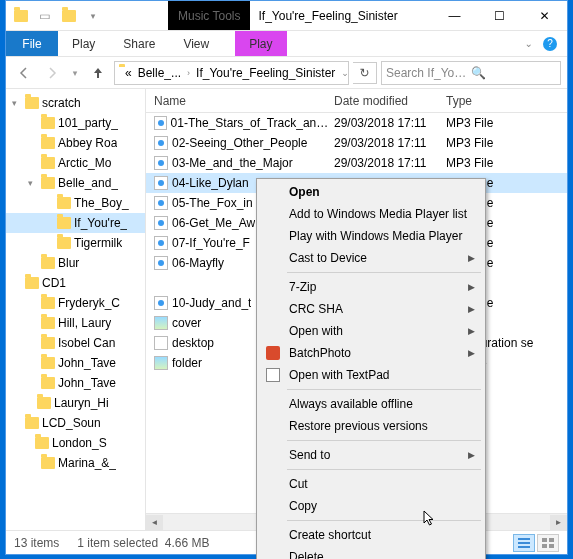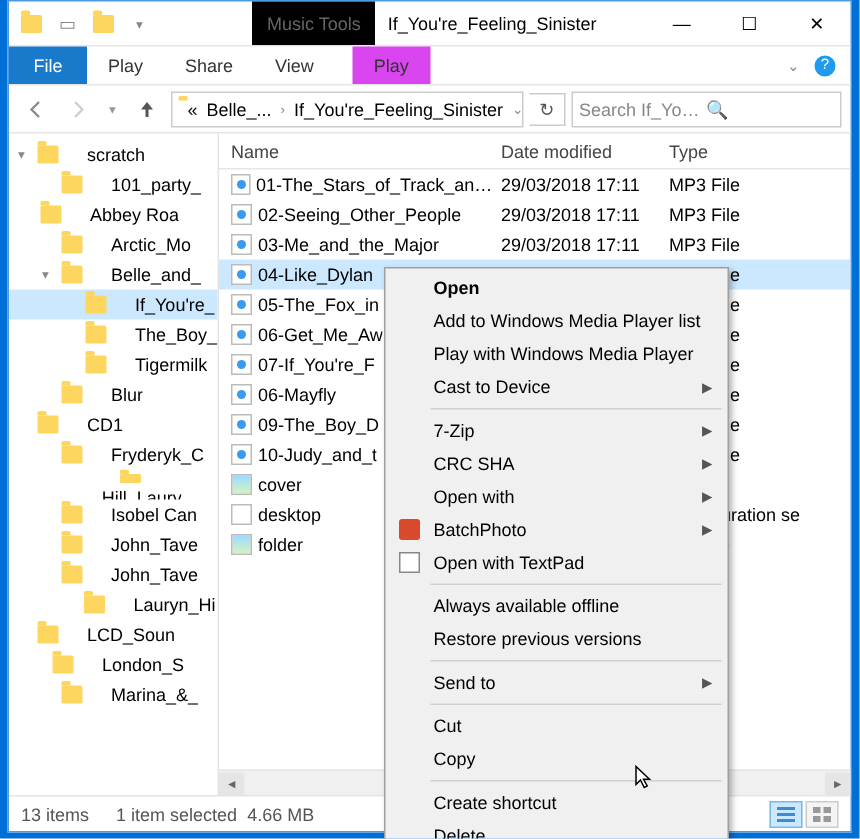"scratch" .navlabel { margin-left: 16px -> none }
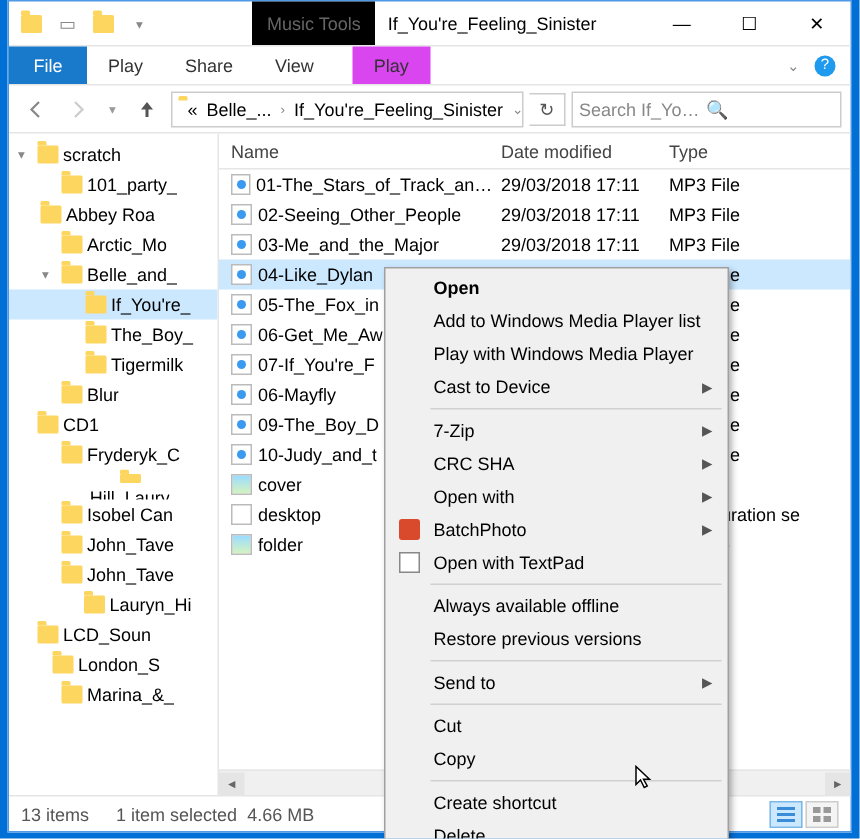"Abbey Roa" div.navitem { padding-left: 8px -> 22px }
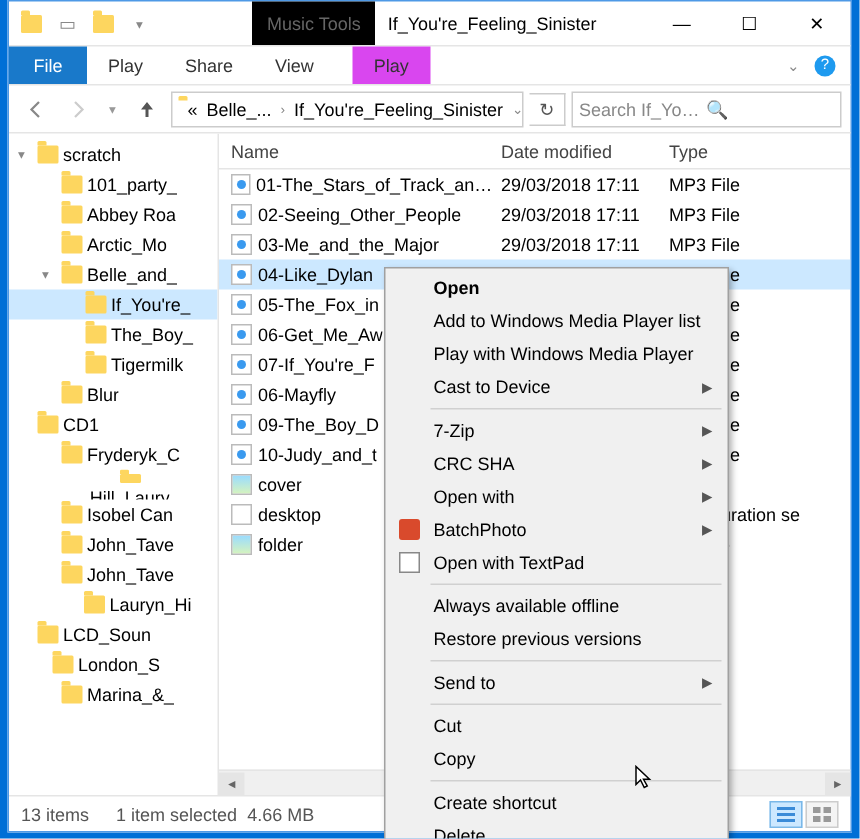"If_You're_" div.navitem { order: before "The_Boy_" -> after "The_Boy_" }
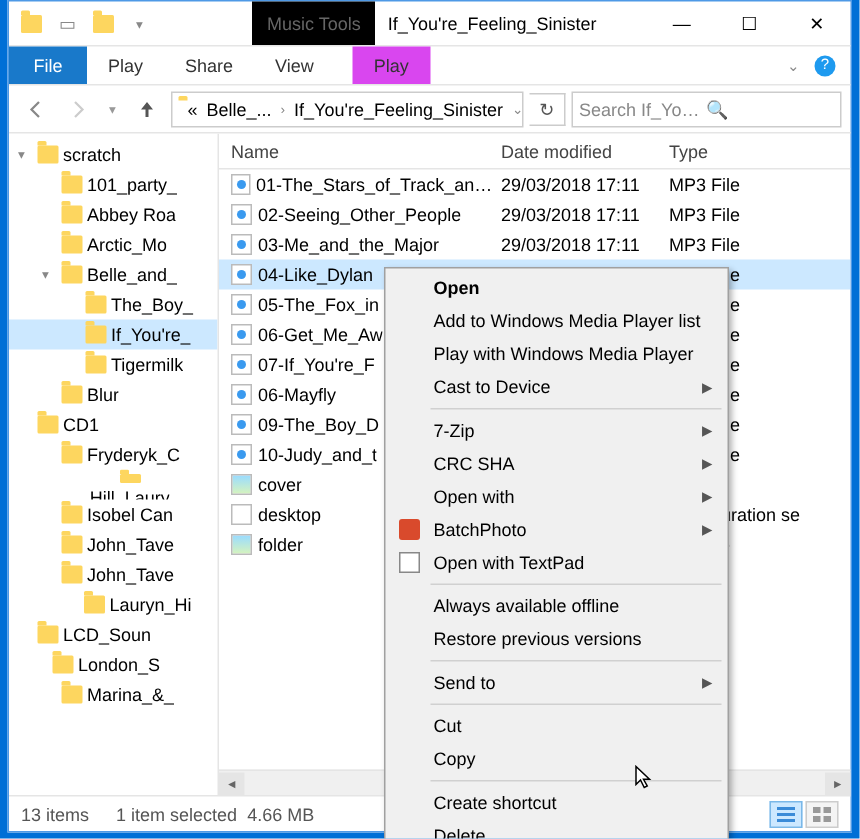"09-The_Boy_D" div.cell-n { html: <div> <div></div> <span>09-The_Boy_D</span> </div> -> none }
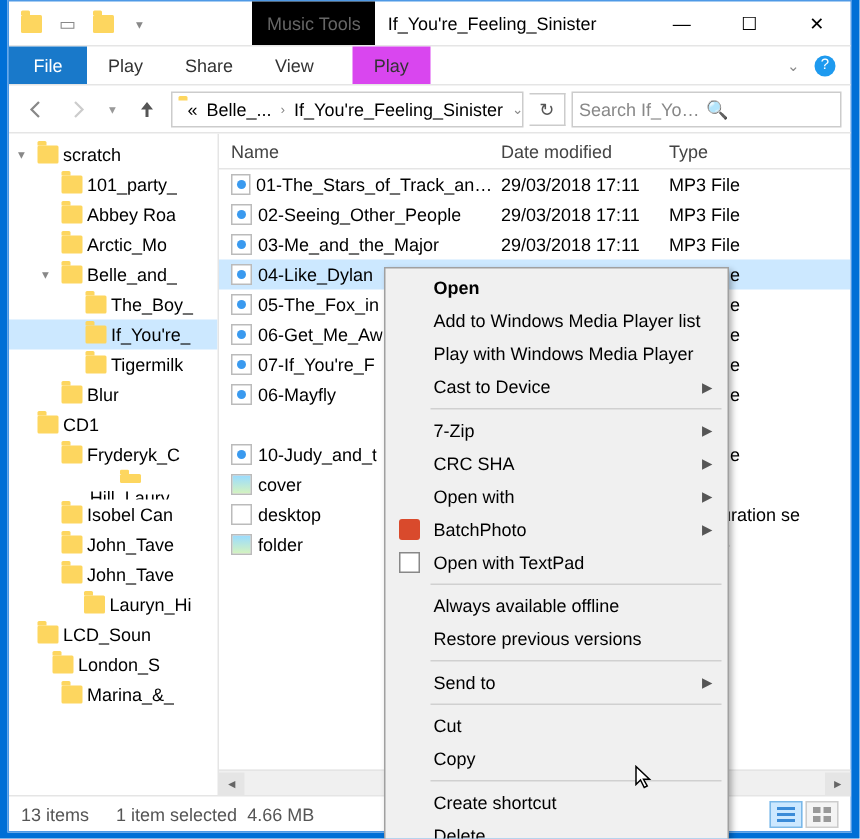"Hill, Laury" div.navitem { flex-direction: column -> none }
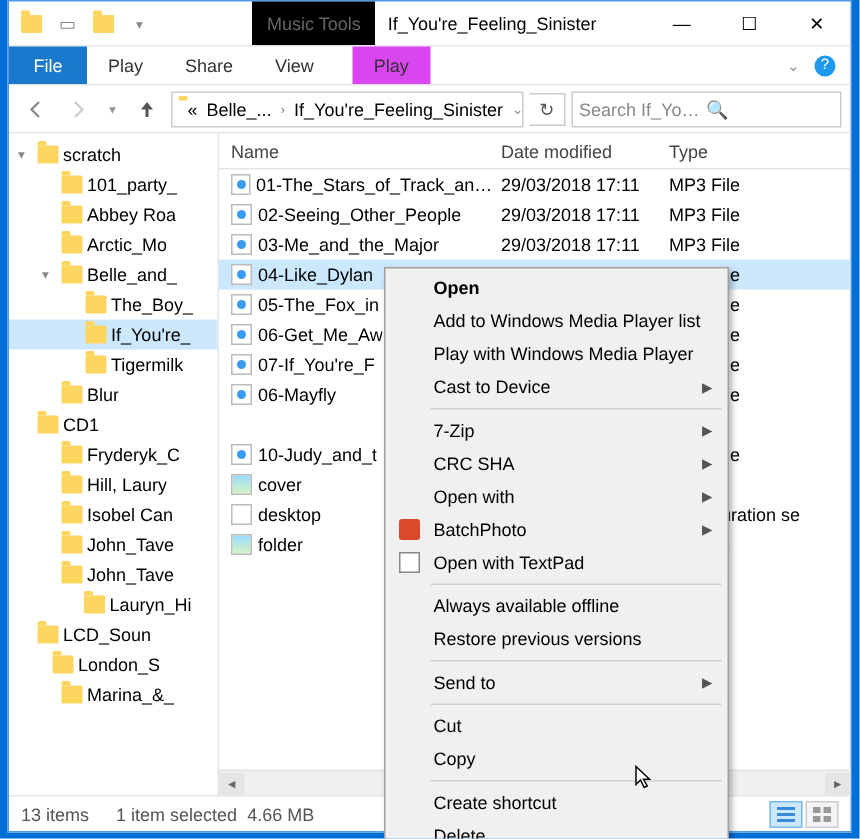"Lauryn_Hi" div.navitem { padding-left: 37px -> 18px }
